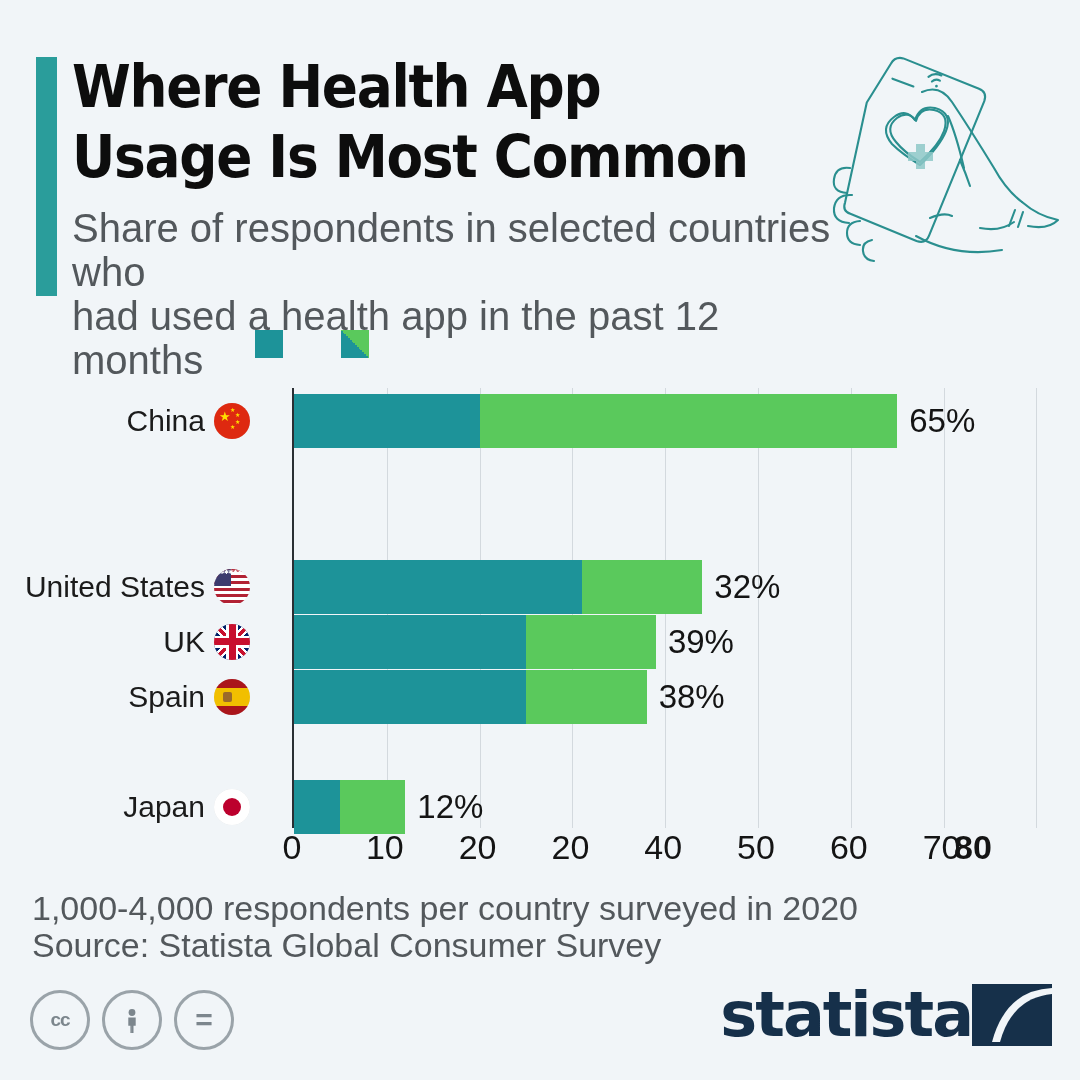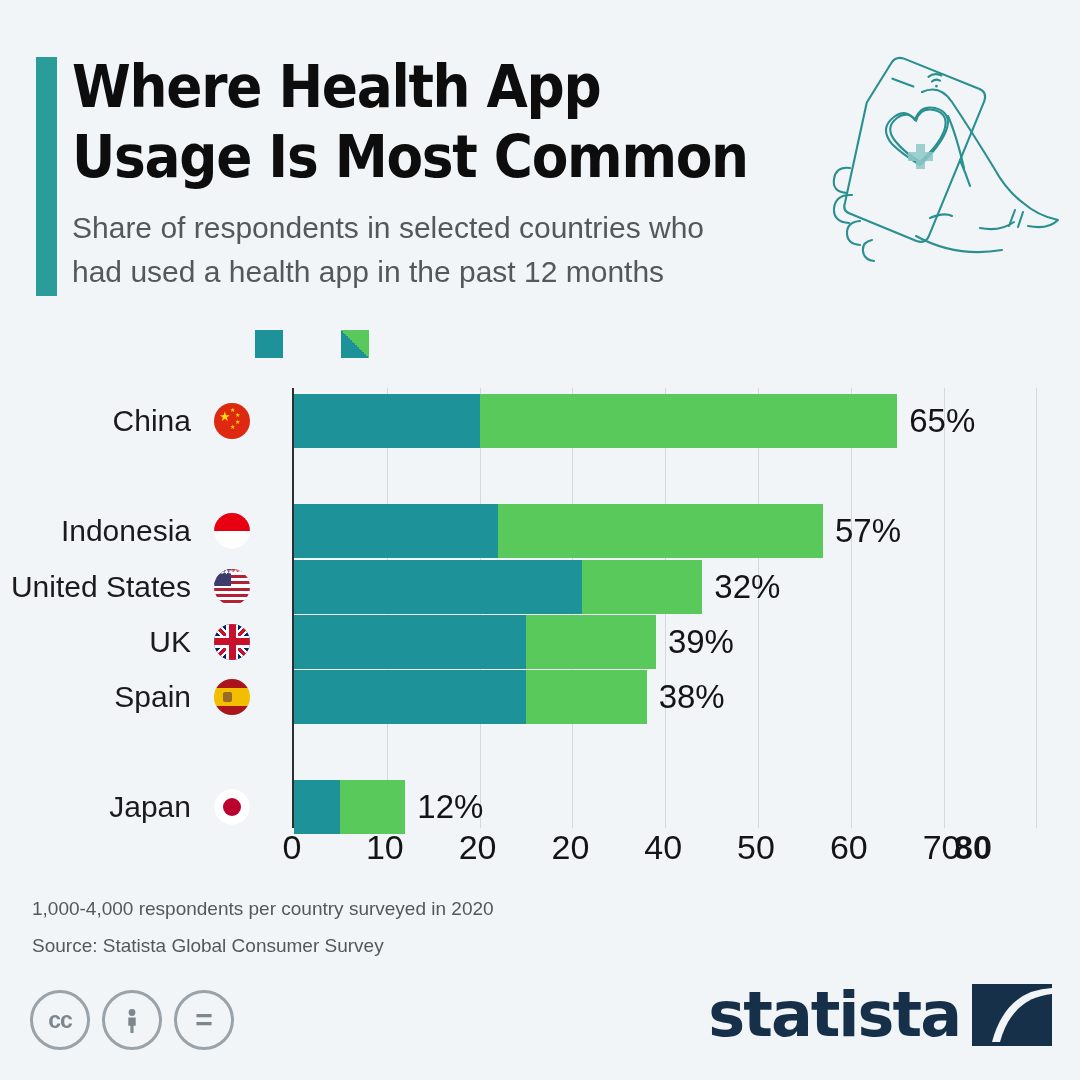"Share of respondents in selected" #chart-subtitle { font-size: 30px -> 40px }
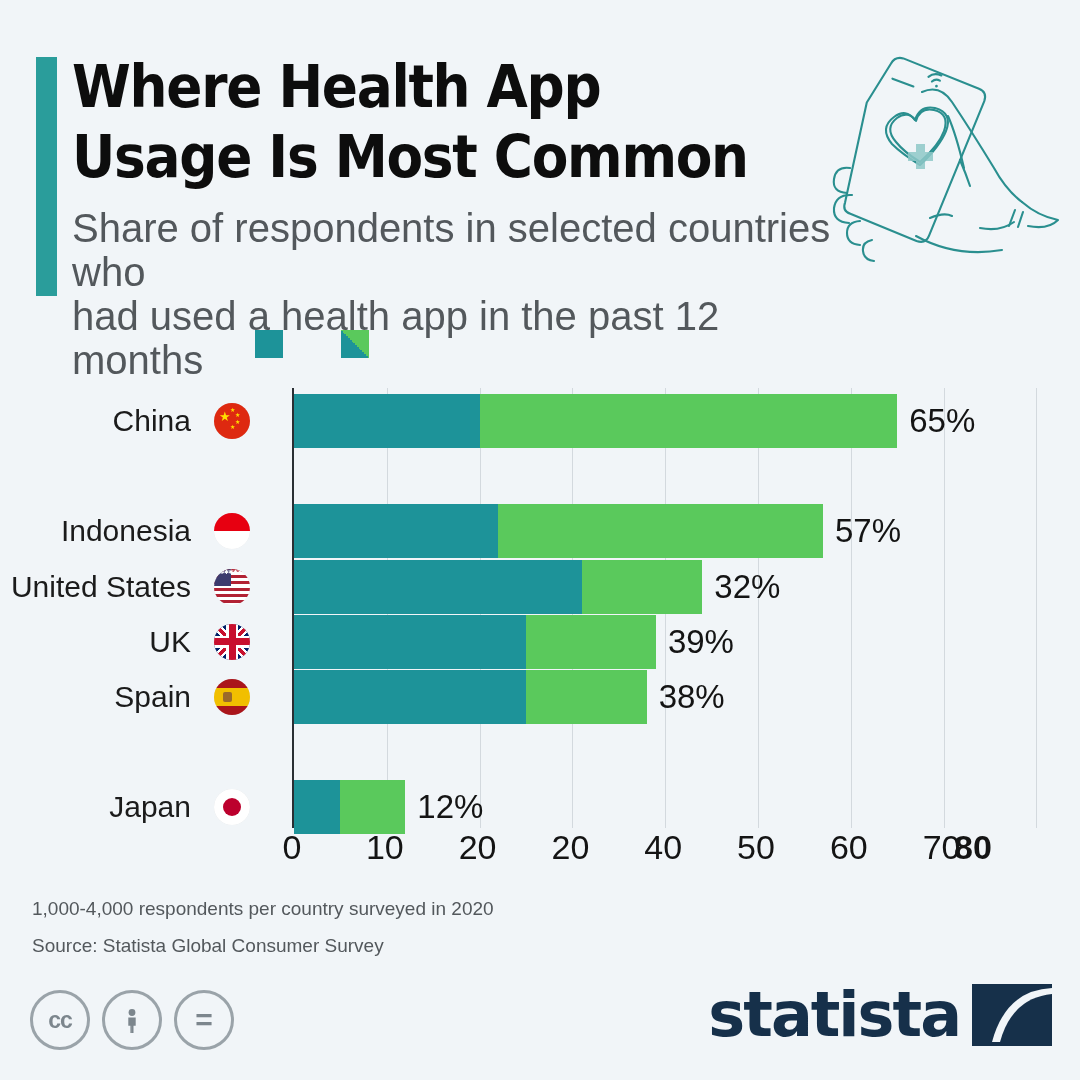"China" .row-label { gap: 23px -> 9px }
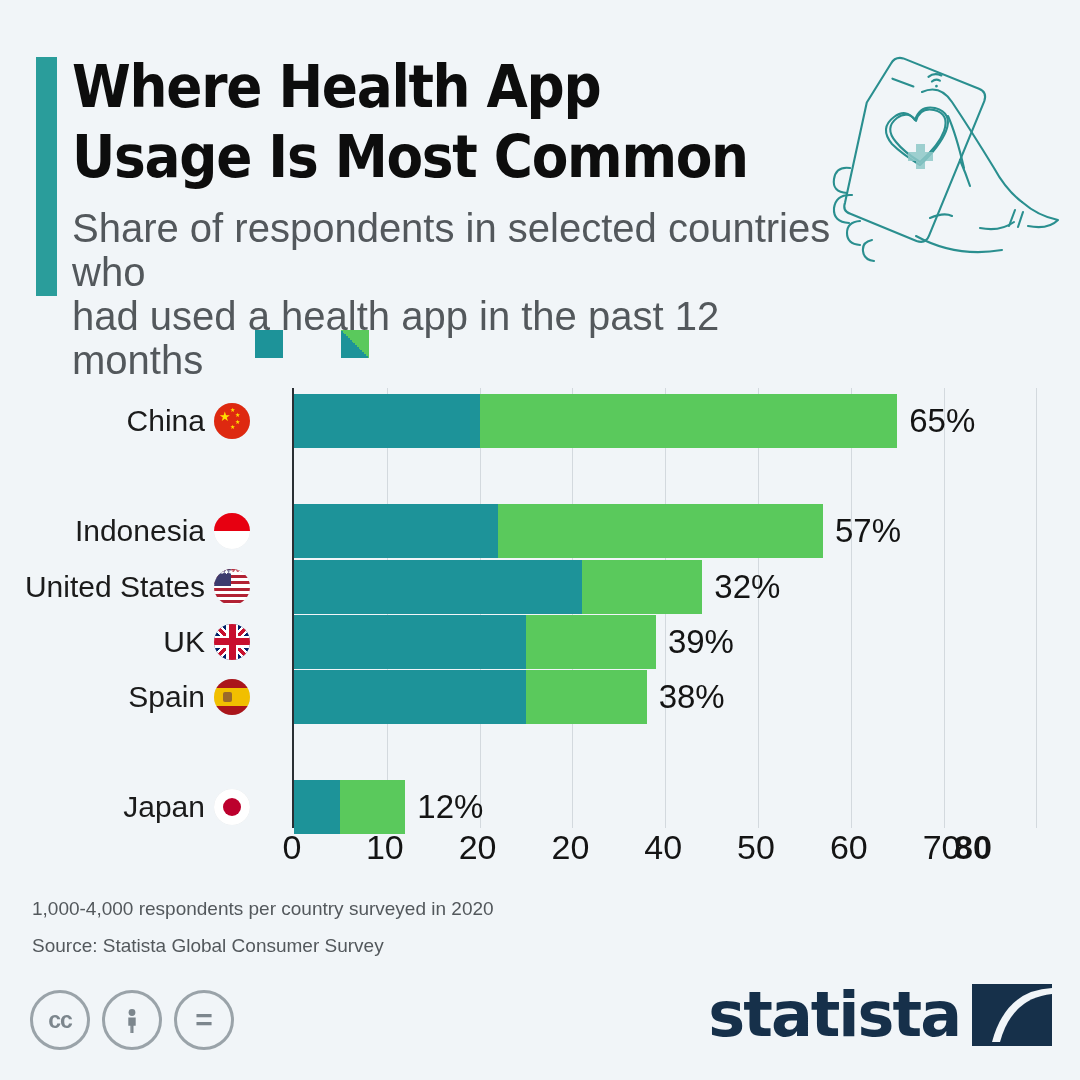"Indonesia" div.bar-row { html: <div> <div> <span>Indonesia</span> <span> <div></div> </span> </div> <div> <div></div> <div></div> </div> <div>57%</div> </div> -> none }
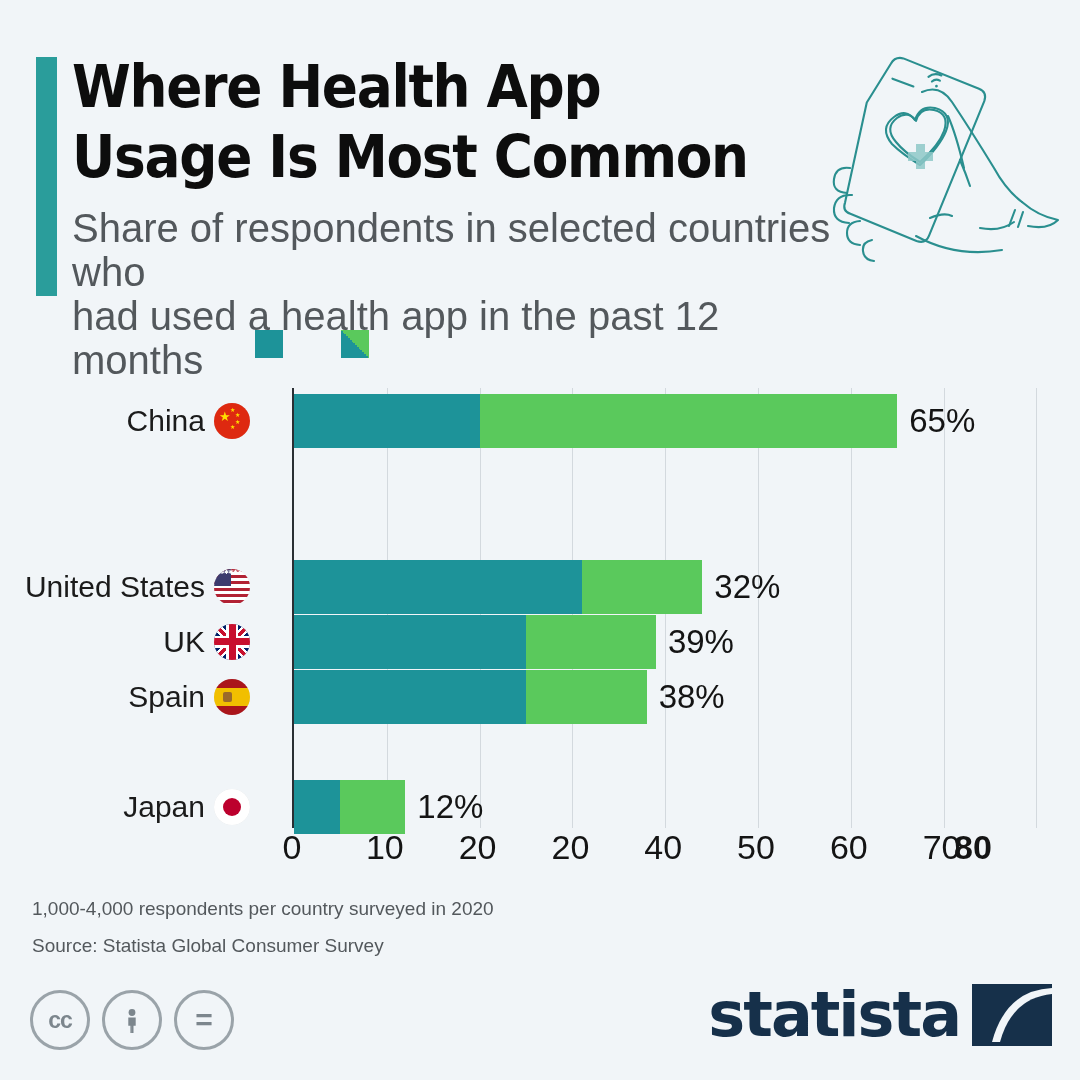"1,000-4,000 respondents per country" #footnotes { font-size: 19px -> 34px }
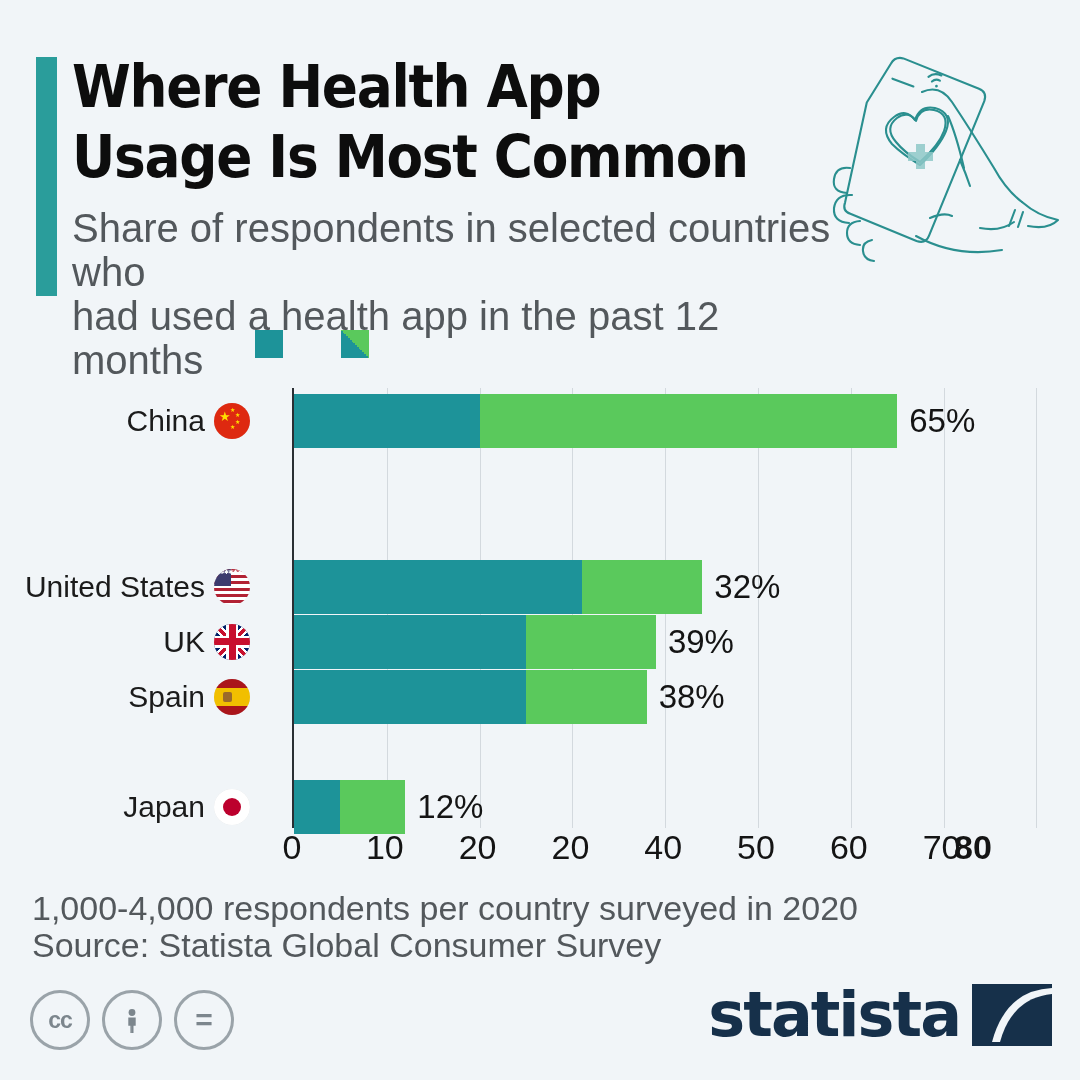"cc" .cc-badge.cc-text { font-size: 23px -> 19px }
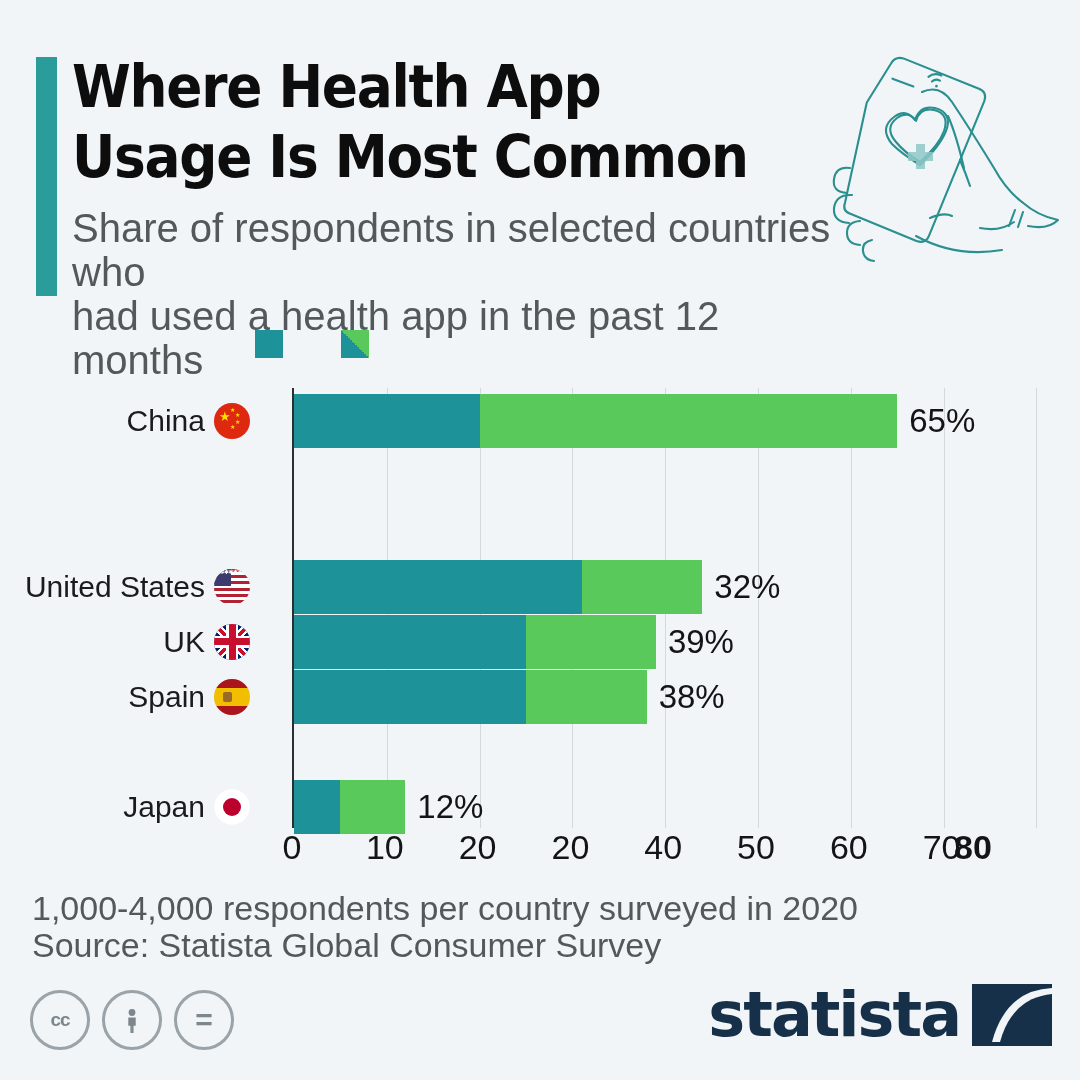"statista" #statista-logo { gap: 12px -> none }
